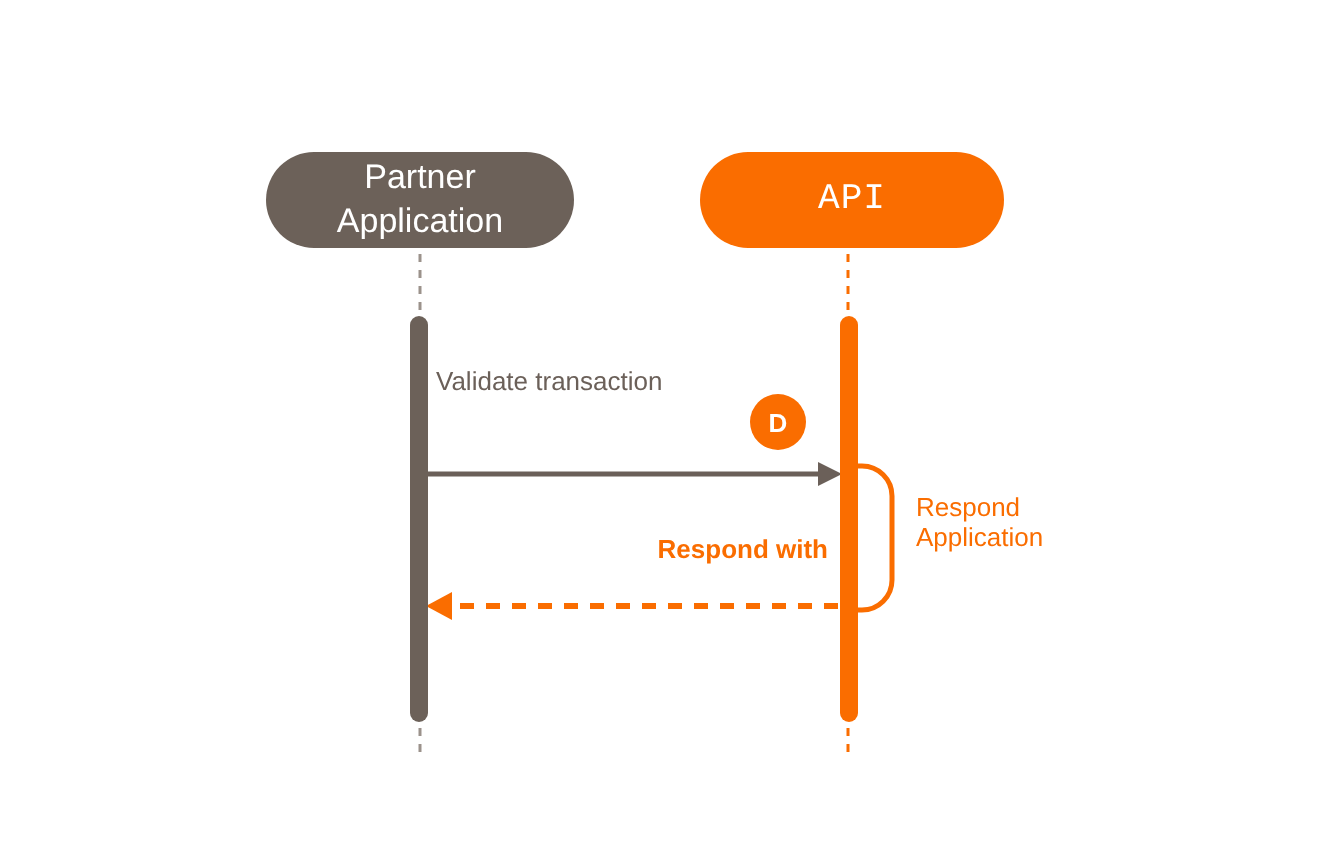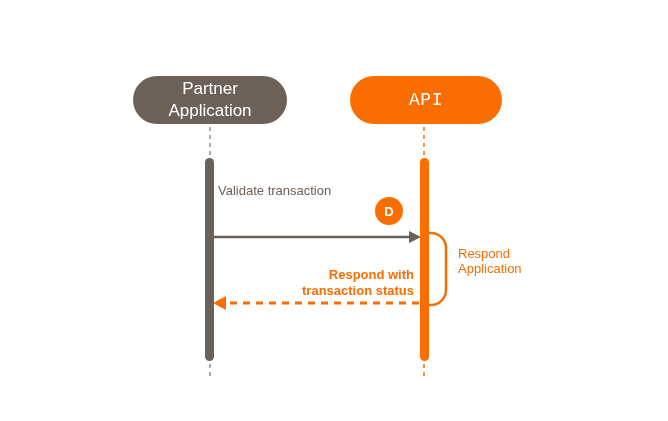"transaction status" div { html: <div>transaction status</div> -> none }
